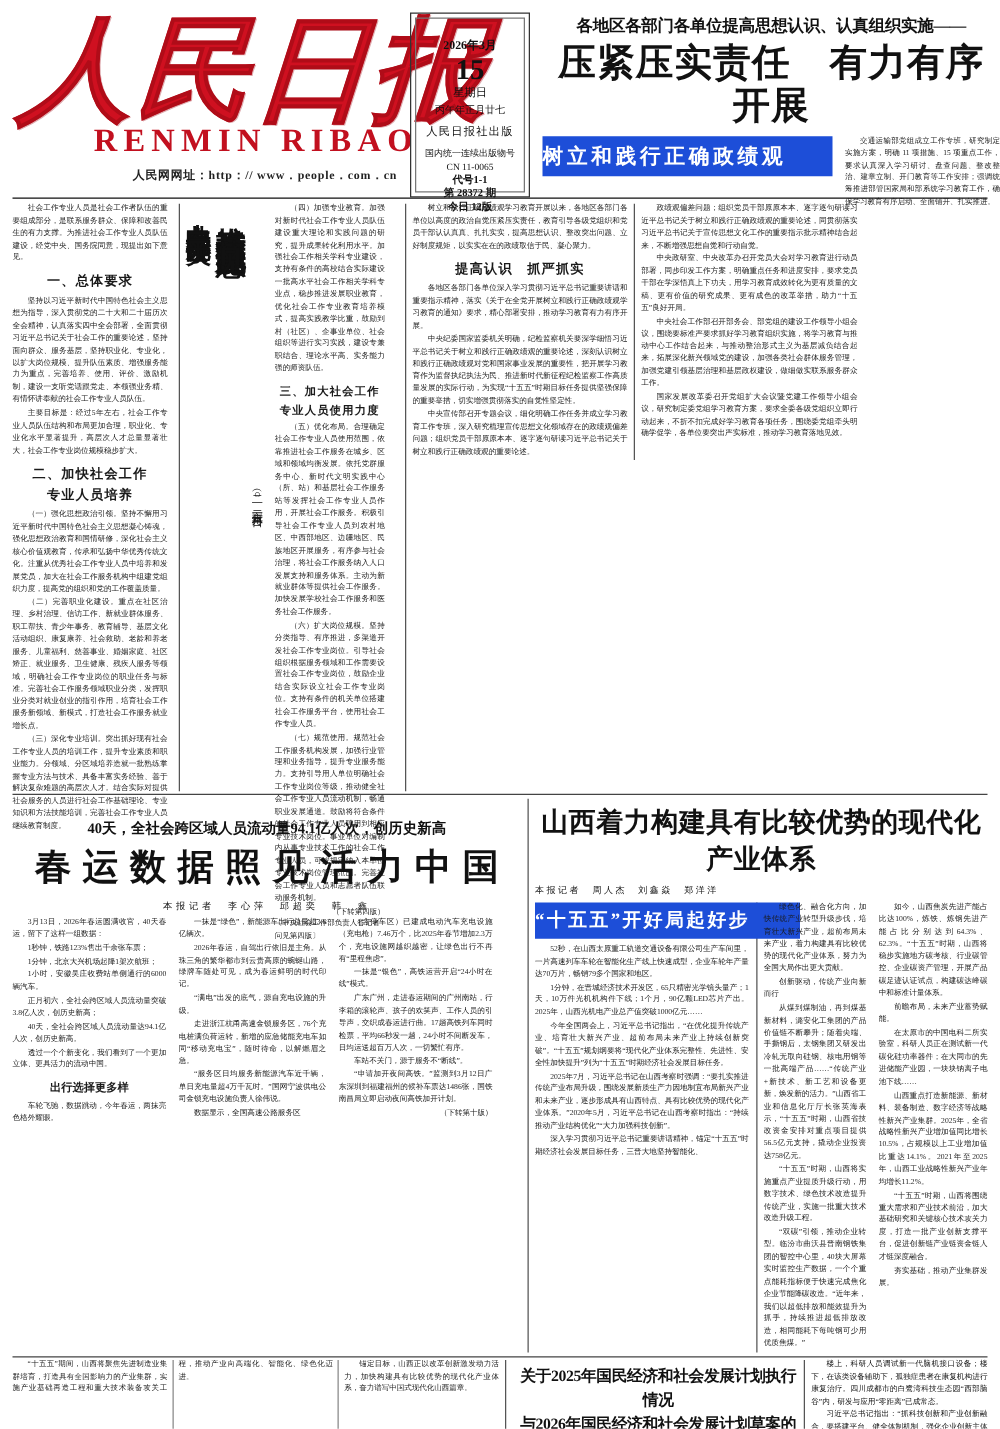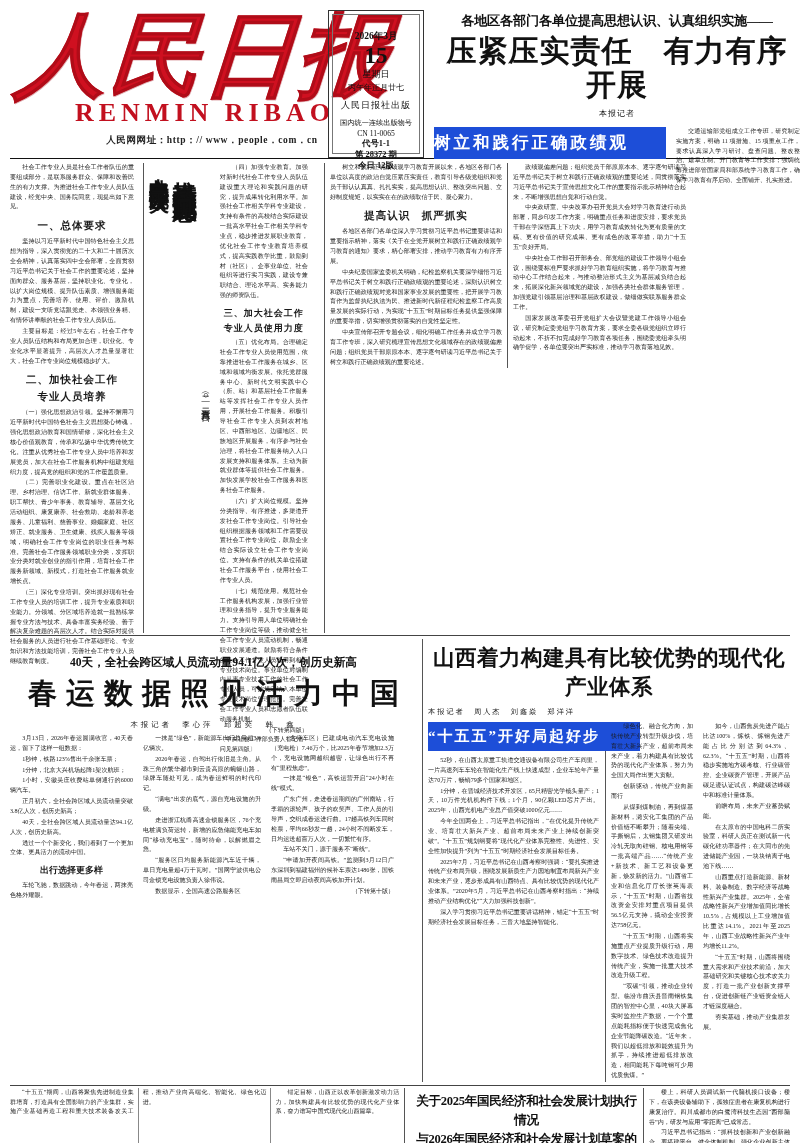"本报记者" div.hdr-byline { html: <div>本报记者</div> -> none }
